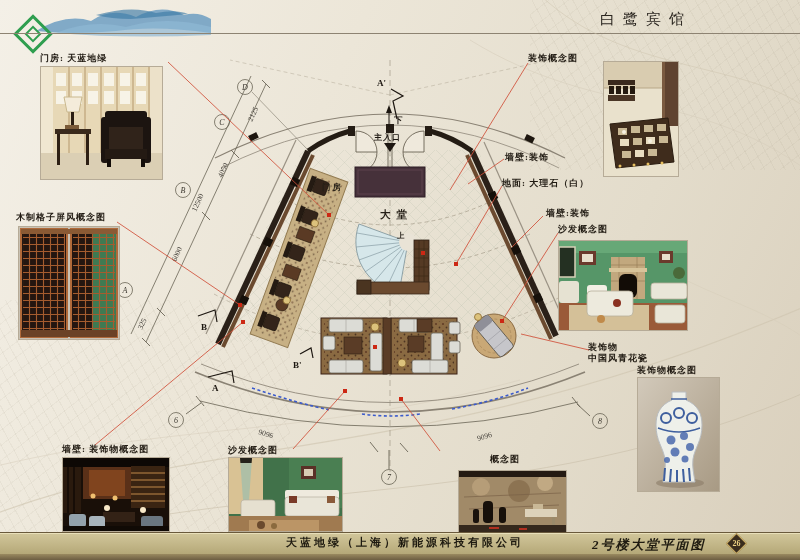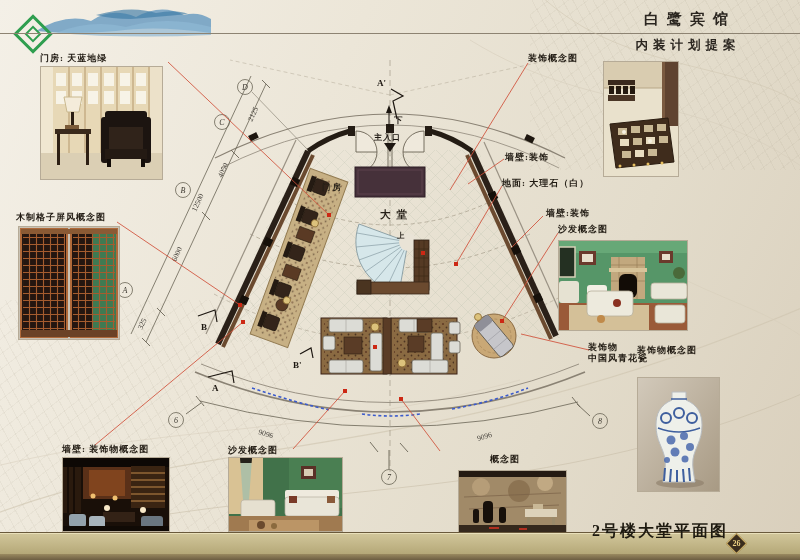"白鹭宾馆" .title { font-weight: bold -> normal; text-align: center -> none }
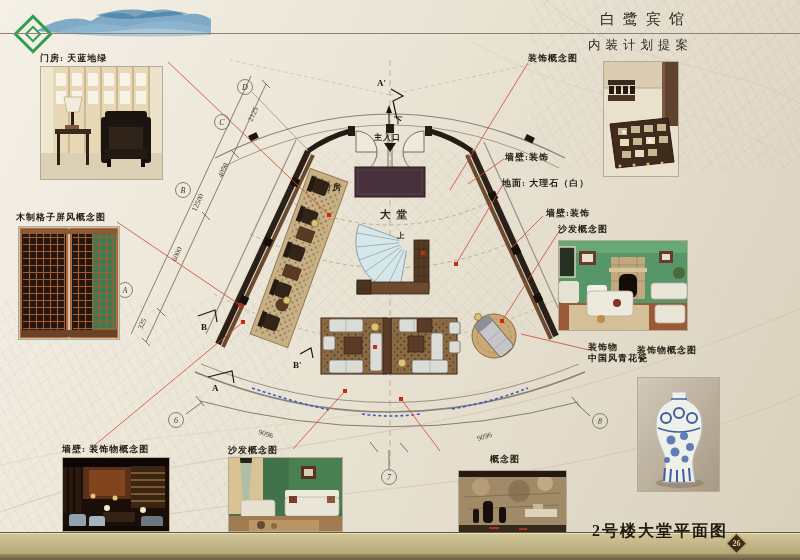"内装计划提案" div.title { html: <div>内装计划提案</div> -> none }
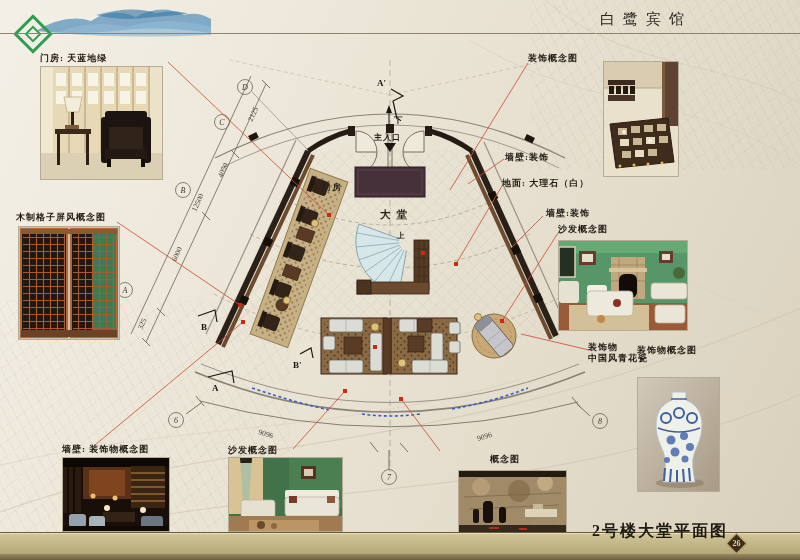"装饰物概念图" div.callout { top: 344px -> 364px }
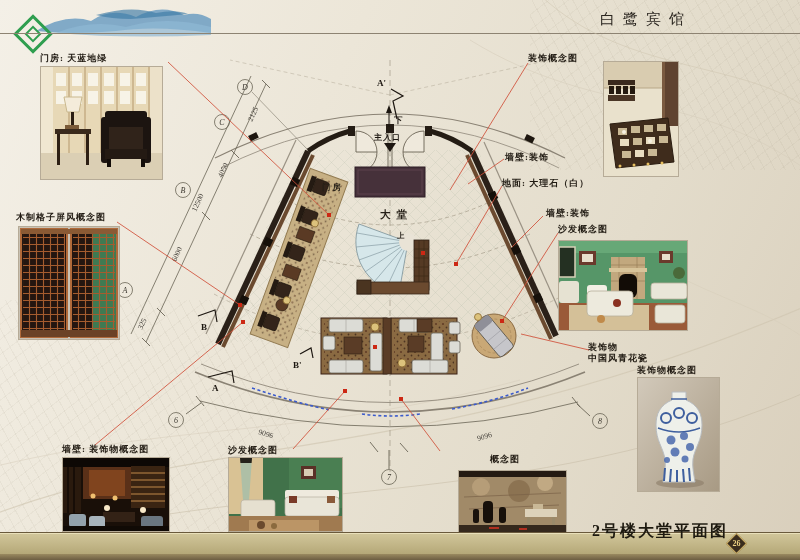"天蓝地绿（上海）新能源科技有限公司" div { html: none -> <div>天蓝地绿（上海）新能源科技有限公司</div> }
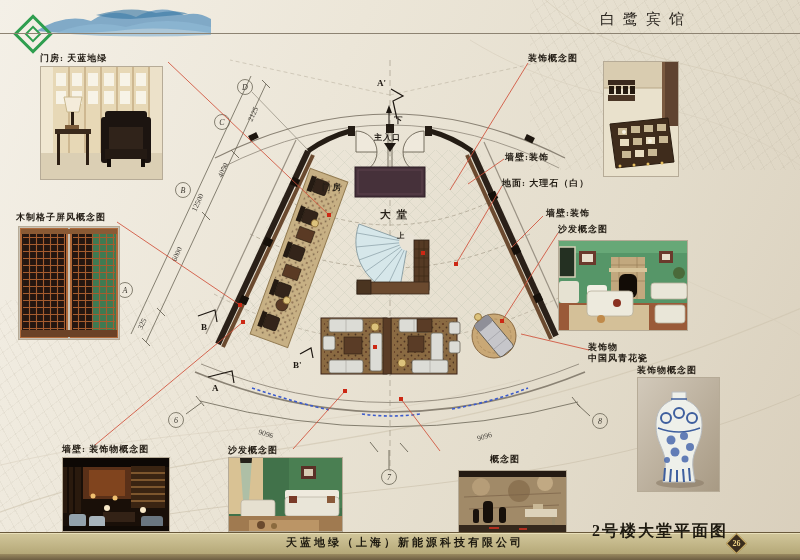"2号楼大堂平面图" #drawing-title { font-size: 16px -> 13px; font-style: none -> italic; top: 521px -> 536px }
